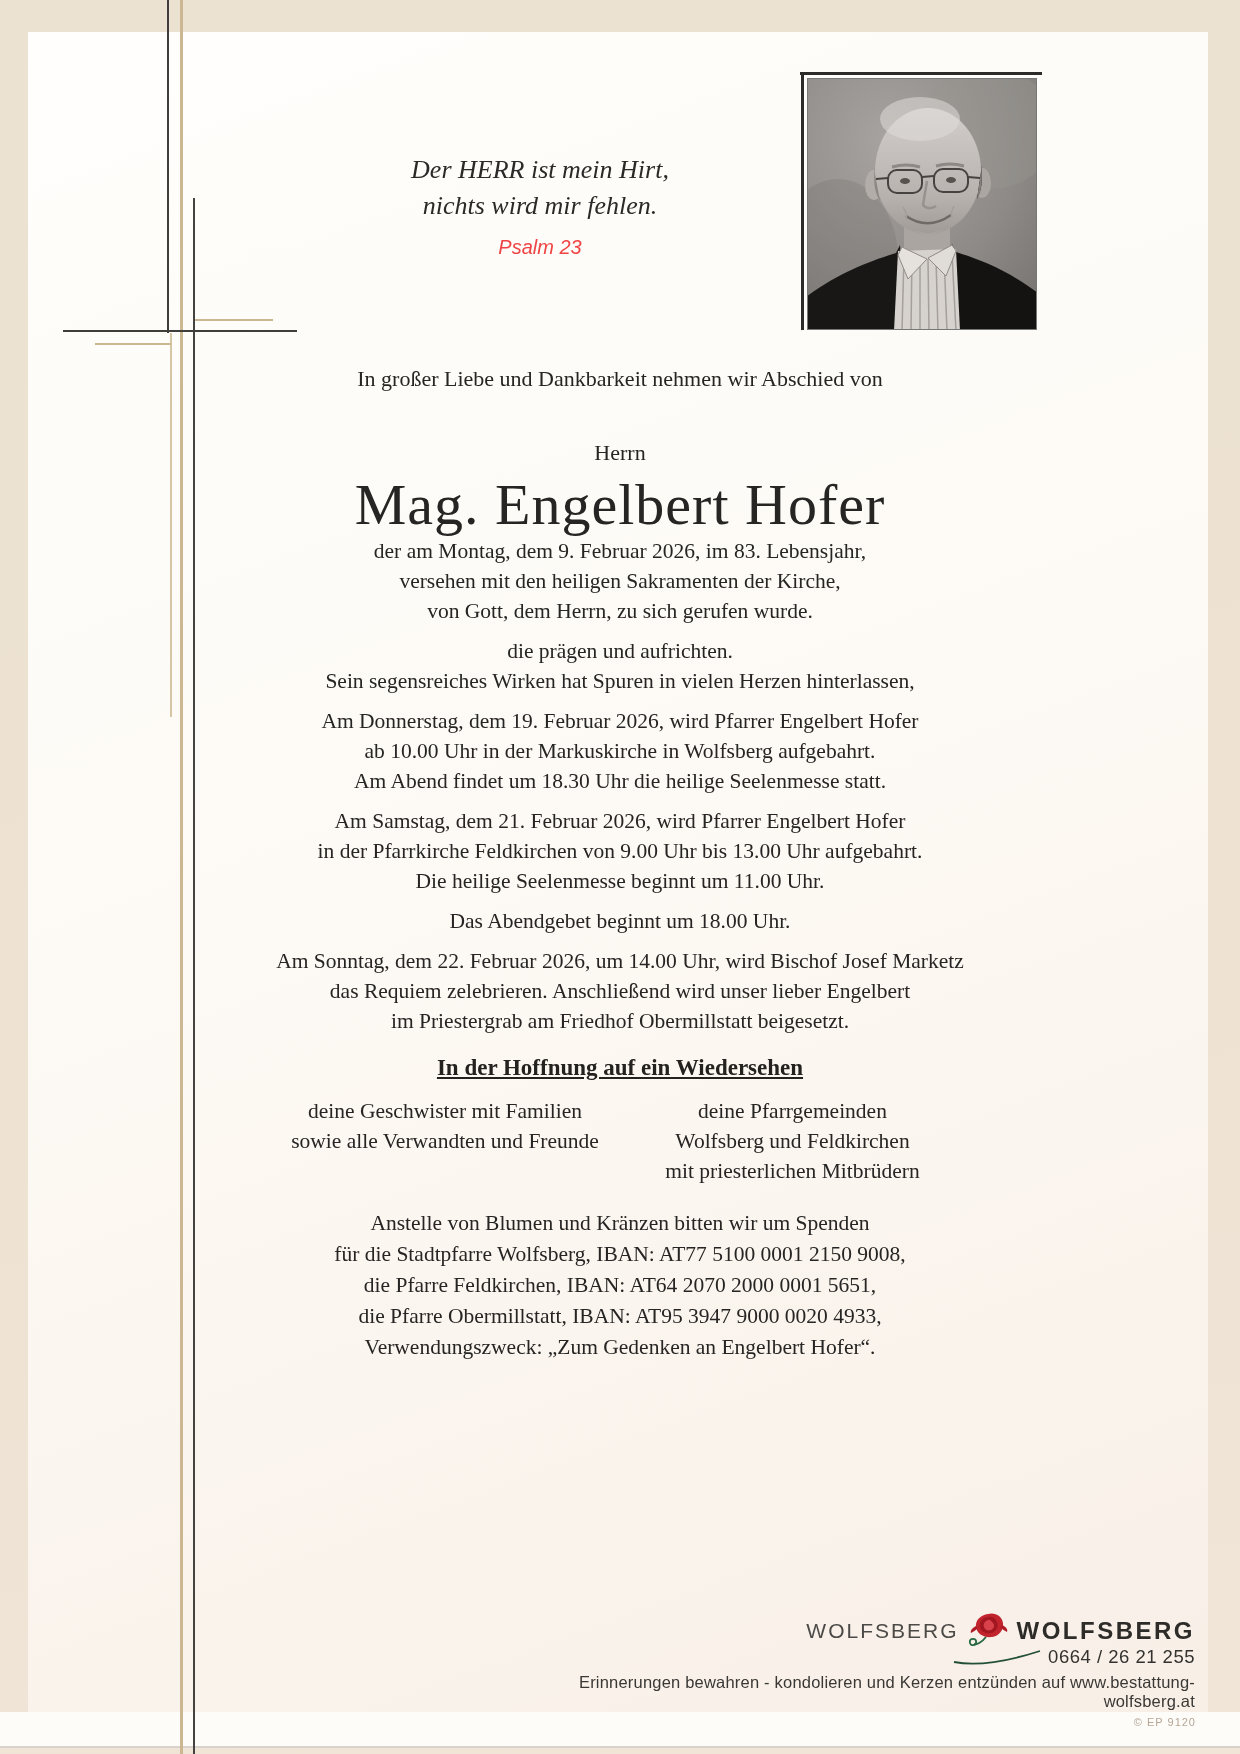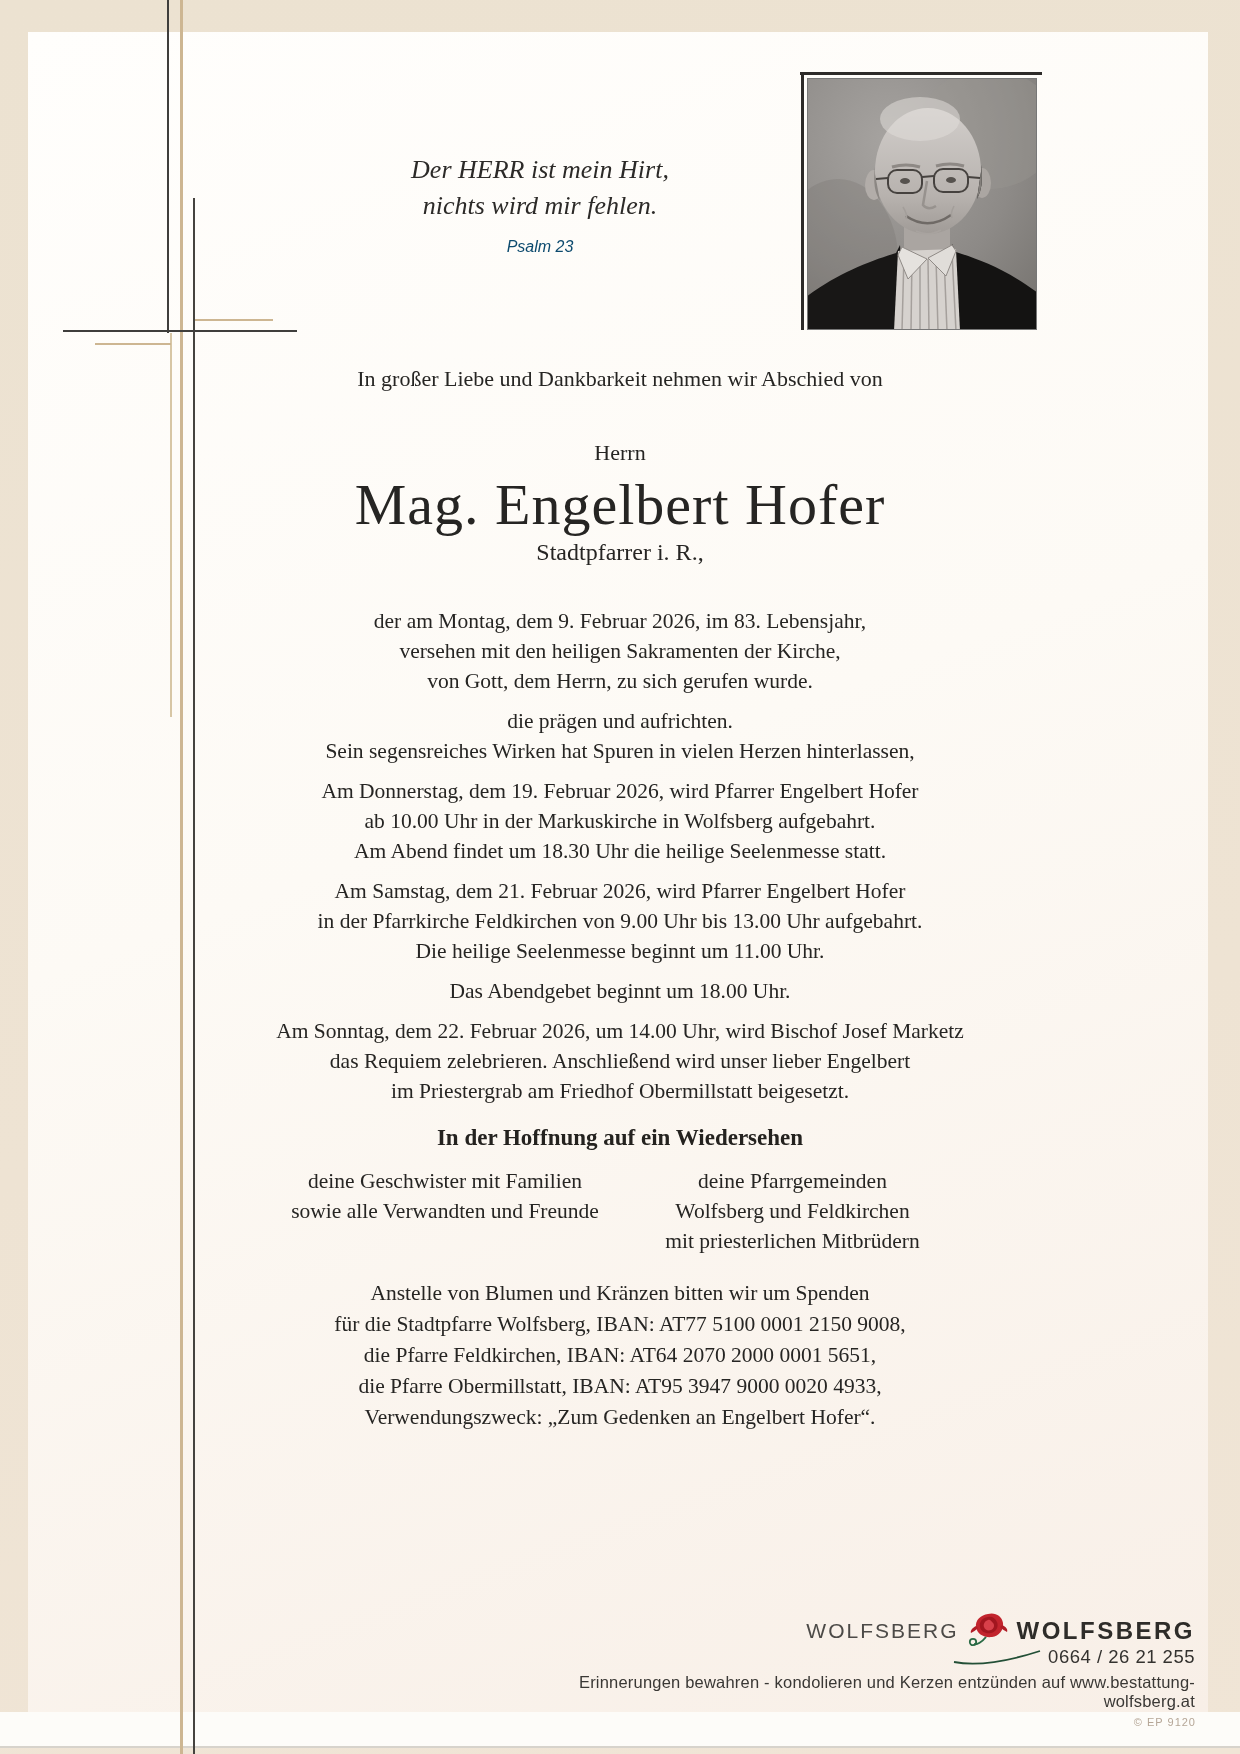"Psalm 23" .psalm { color: #0c4a6e -> #ef4444; font-size: 16px -> 20px }
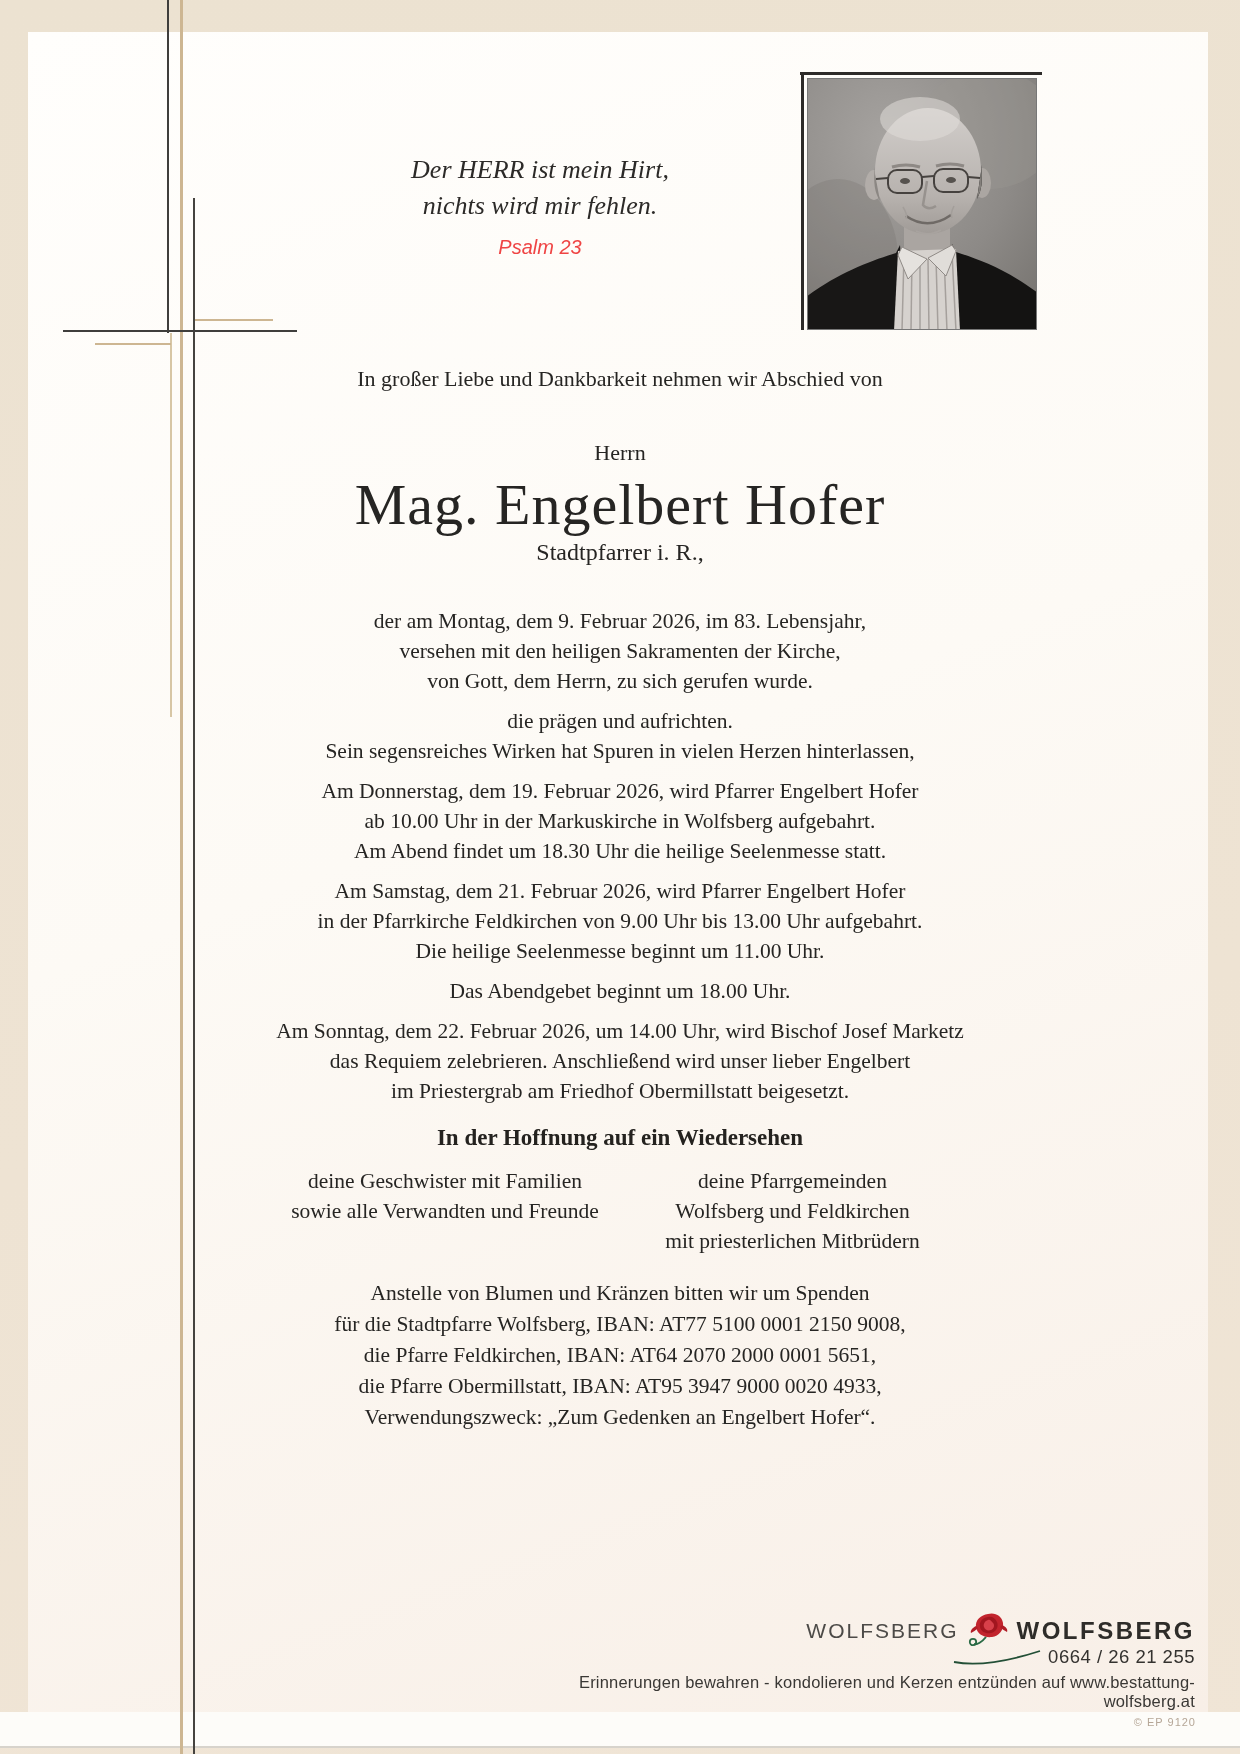"Stadtpfarrer i. R.," div.deceased-title { html: <div>Stadtpfarrer i. R.,</div> -> none }
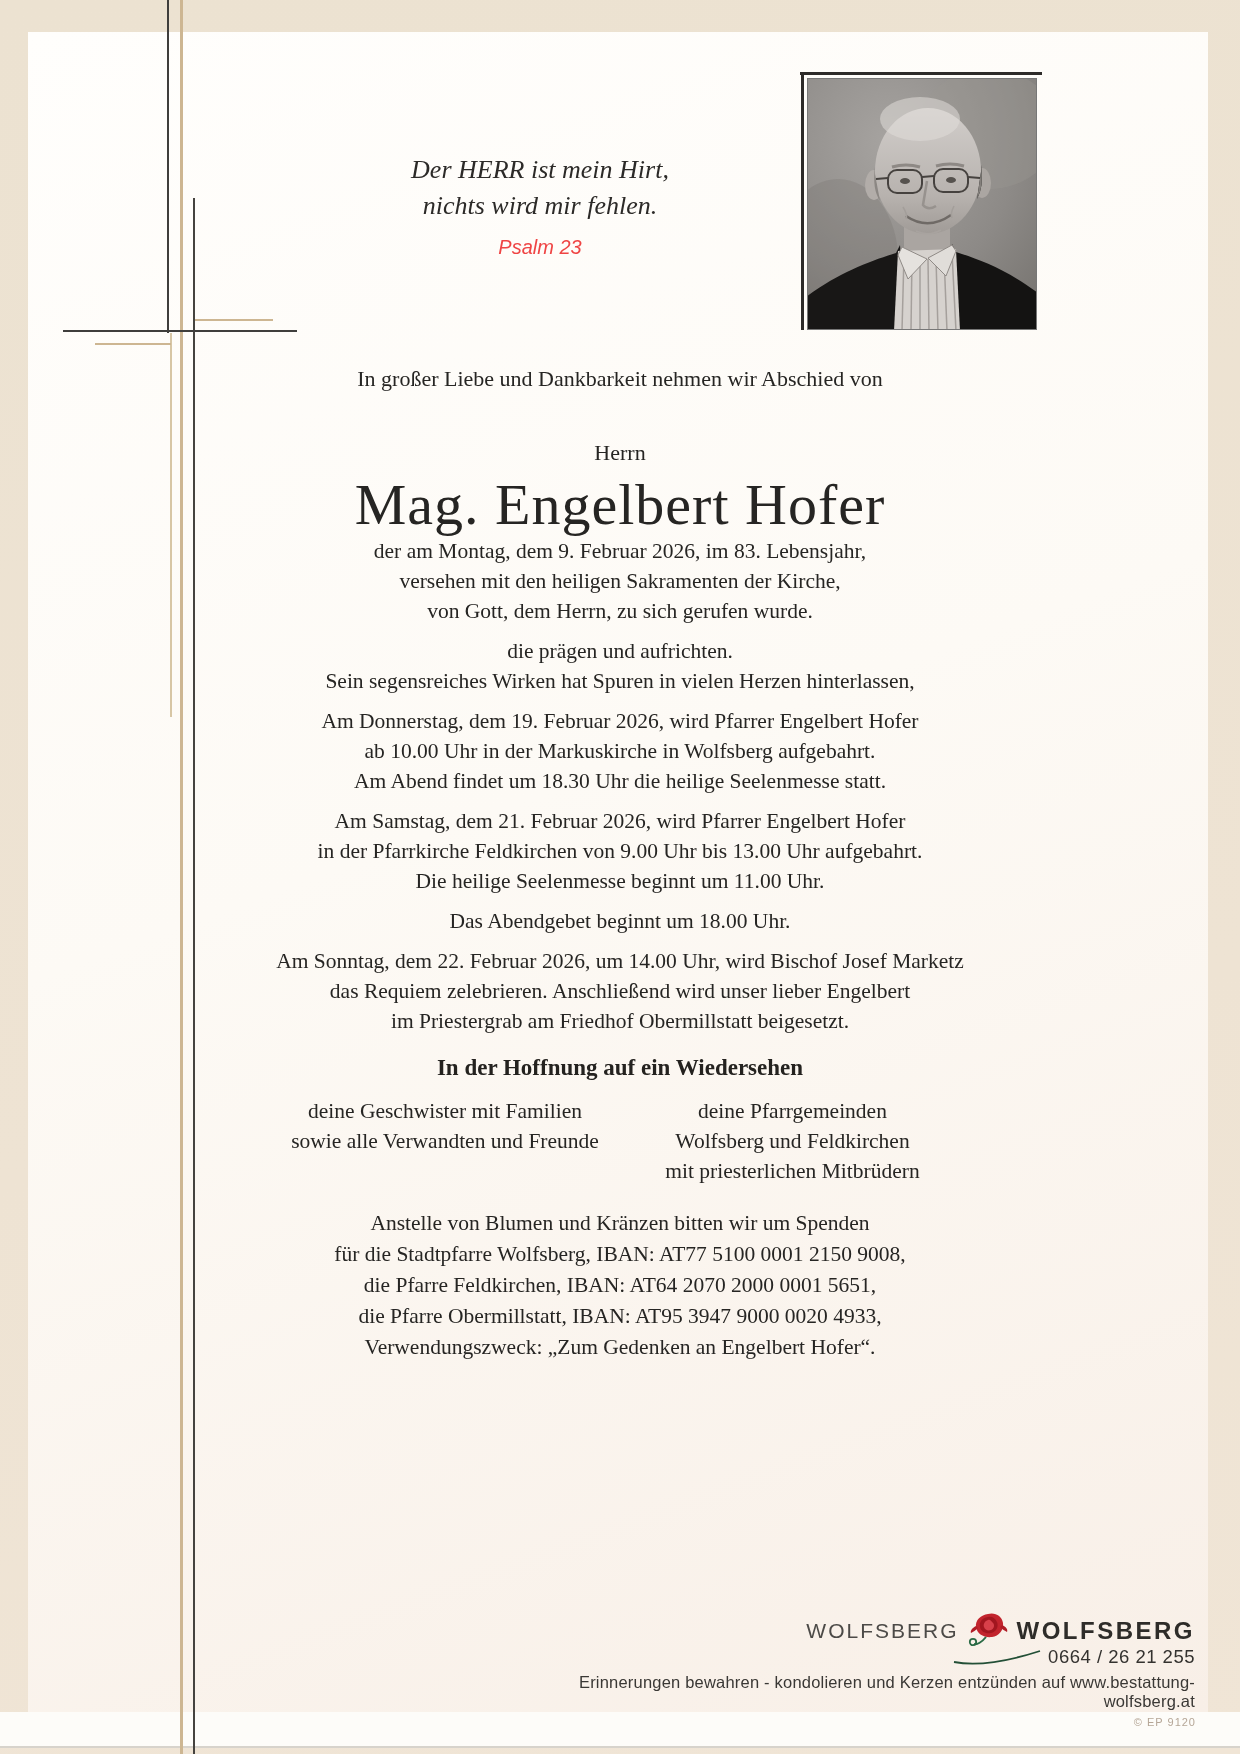"In der Hoffnung auf ein" .hope { text-decoration: none -> underline }
